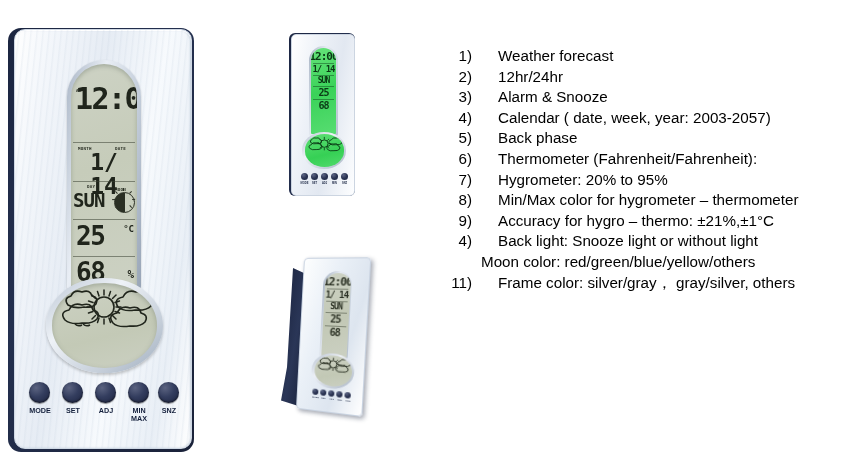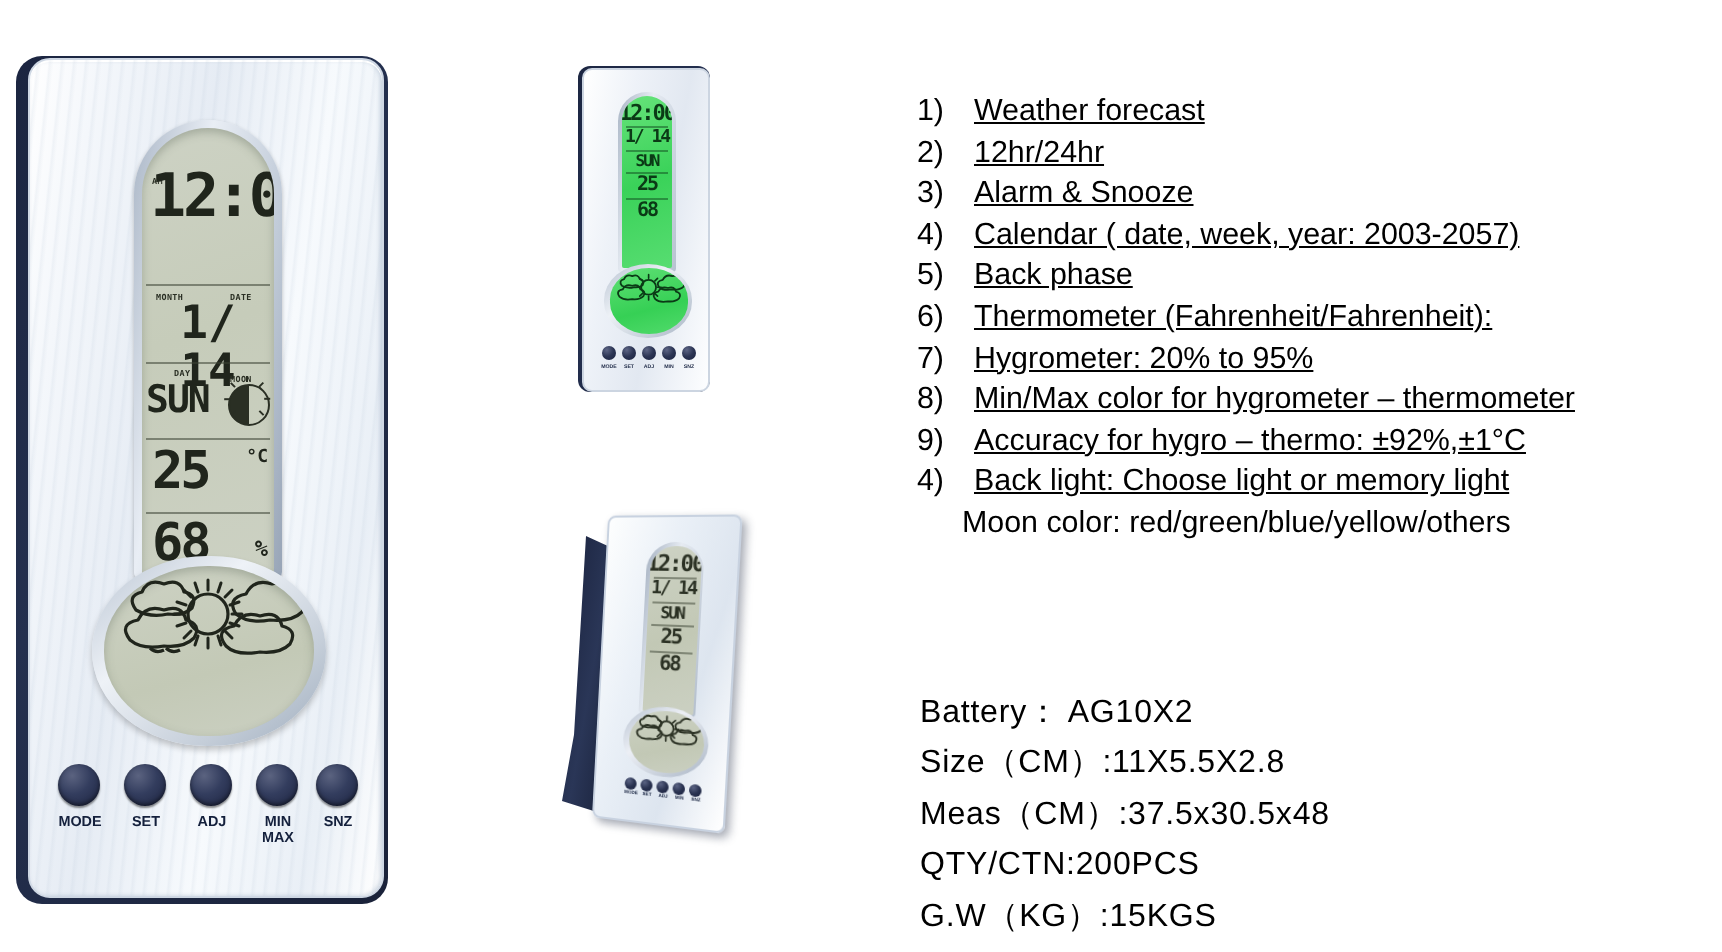"Weather forecast" .fntext { margin-left: 15px -> 26px; text-decoration: underline -> none }
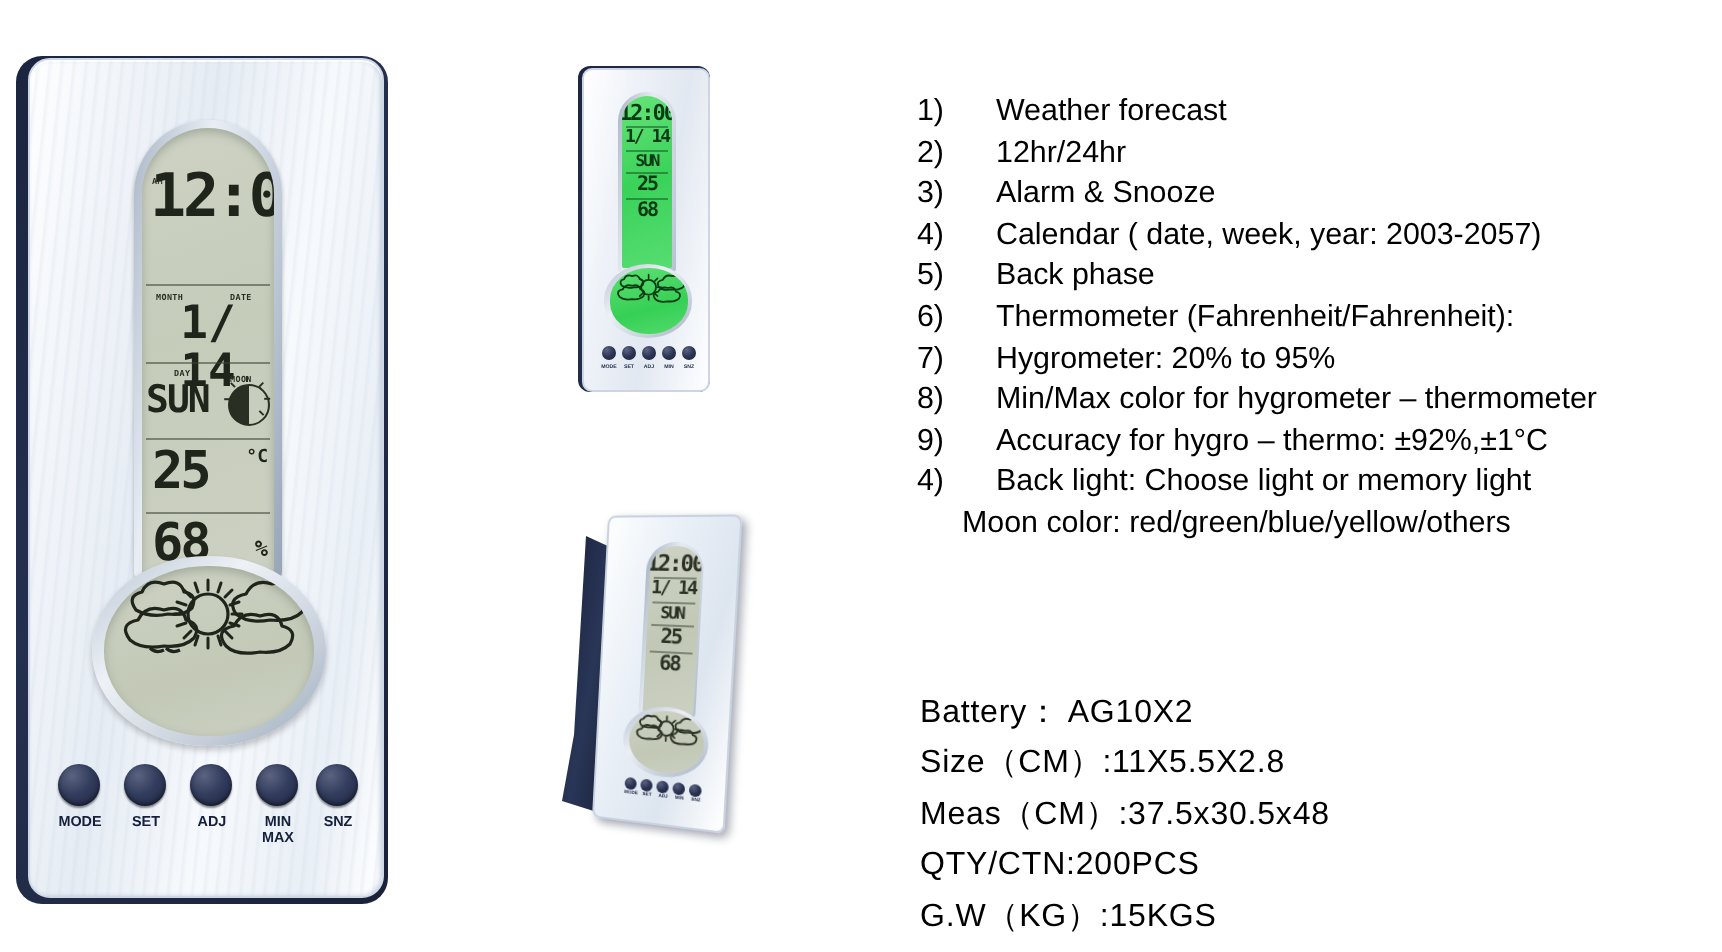"Accuracy for hygro – thermo:" span.fntext { text: 92% -> 21% }
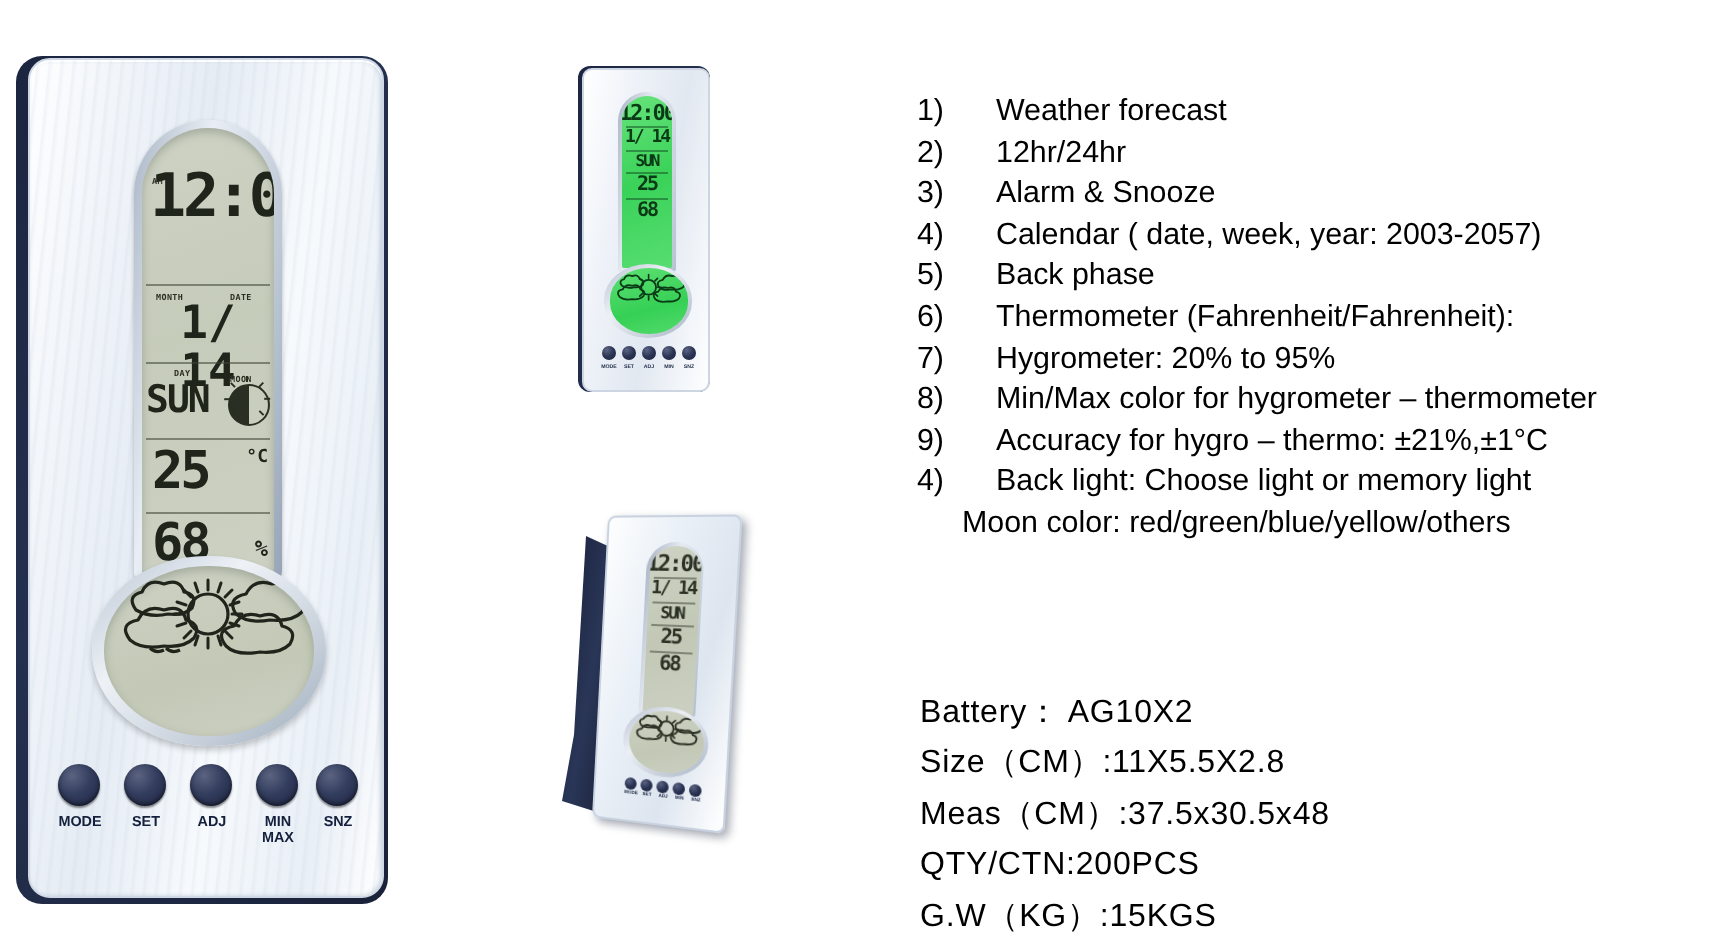"Back light: Choose light or" span.fntext { text: Choose light or memory -> Snooze light or without }
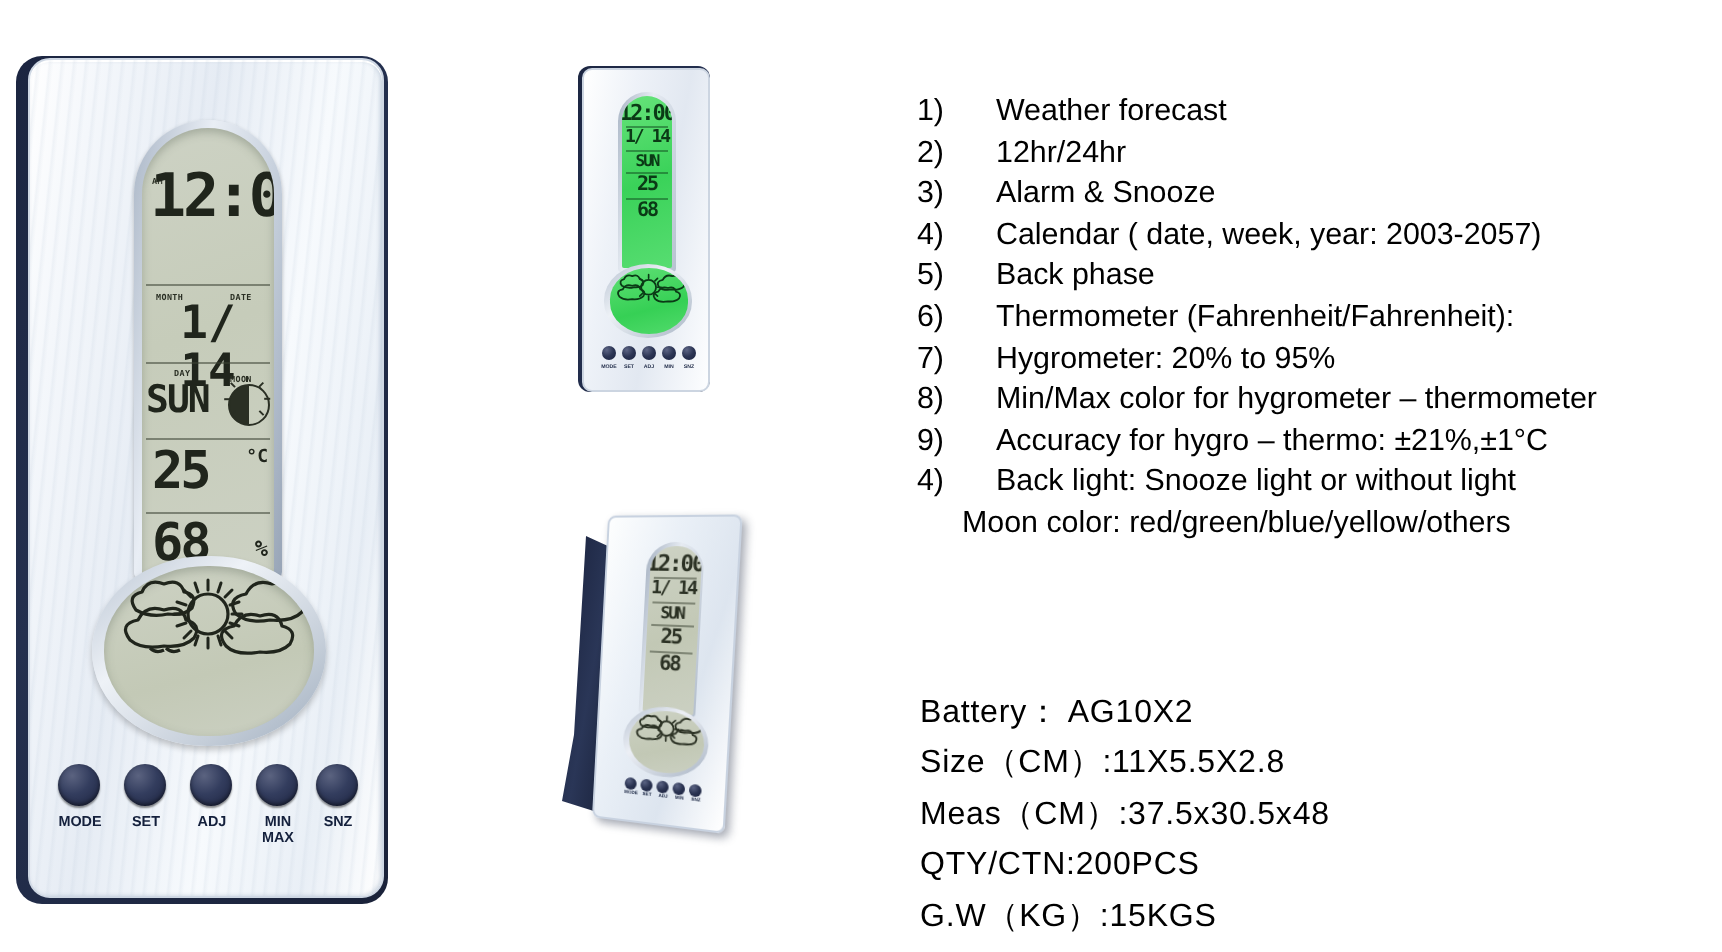"11)" div.fnrow { html: none -> <div> <span>11)</span> <span>Frame color: silver/gray， gray/silver, others</span> </div> }
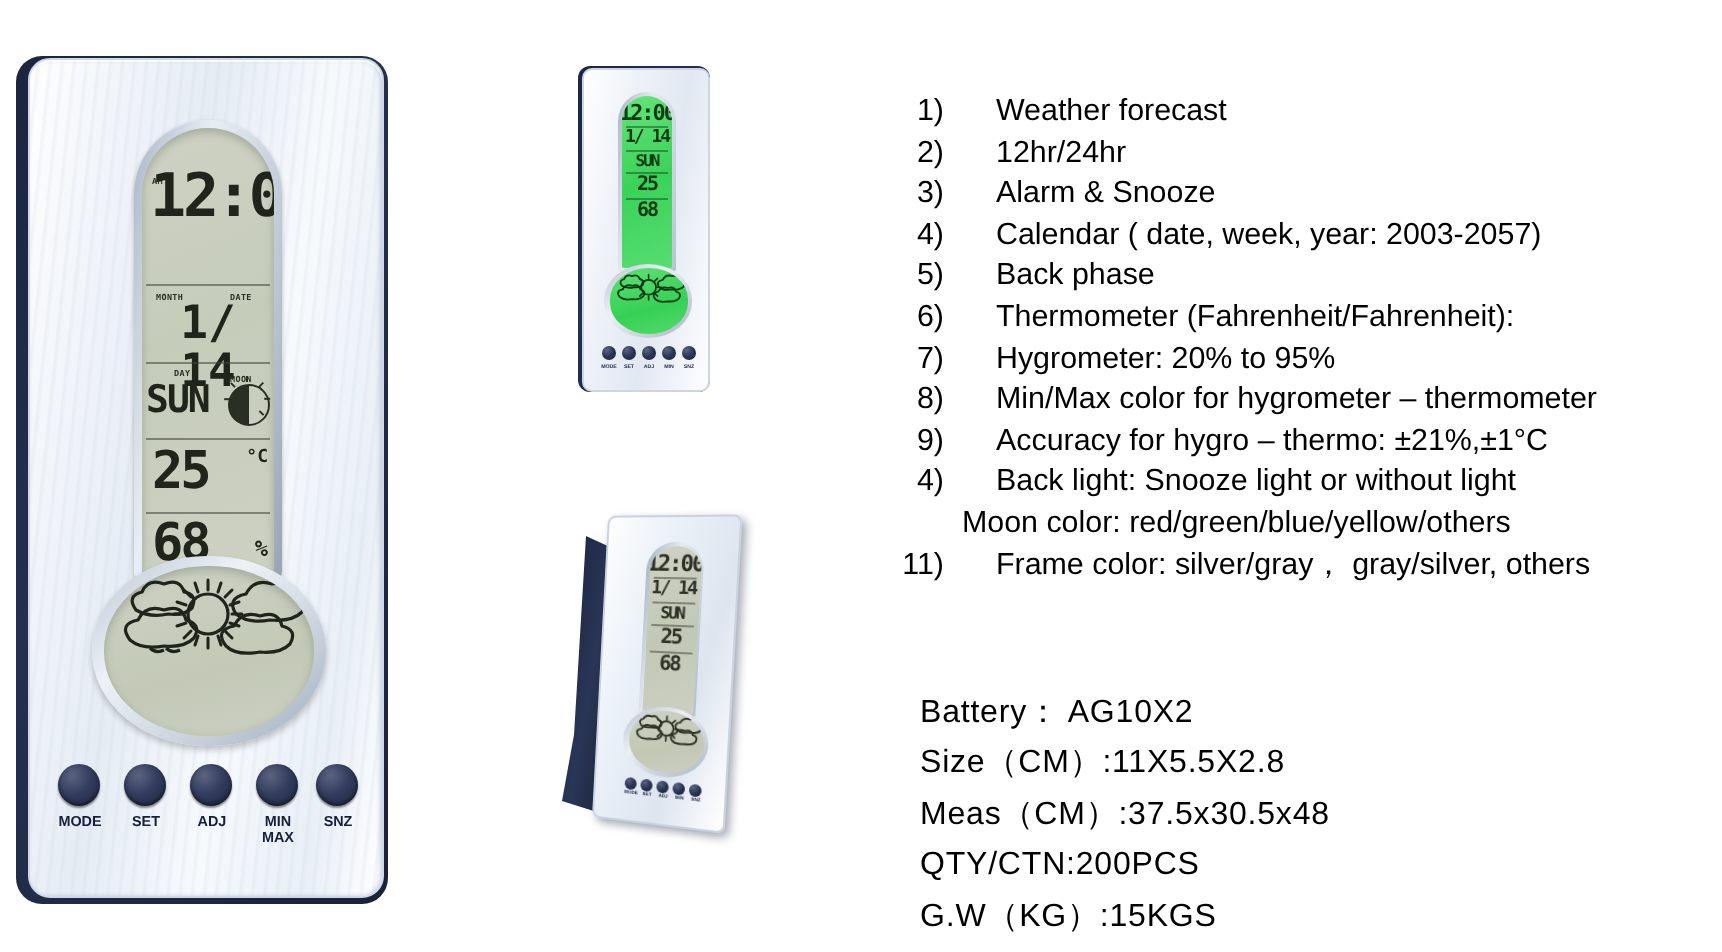"Battery： AG10X2" div.speccol { html: <div> <div>Battery： AG10X2</div> <div>Size（CM）:11X5.5X2.8</div> <div>Meas（CM）:37.5x30.5x48</div> <div>QTY/CTN:200PCS</div> <div>G.W（KG）:15KGS</div> </div> -> none }
